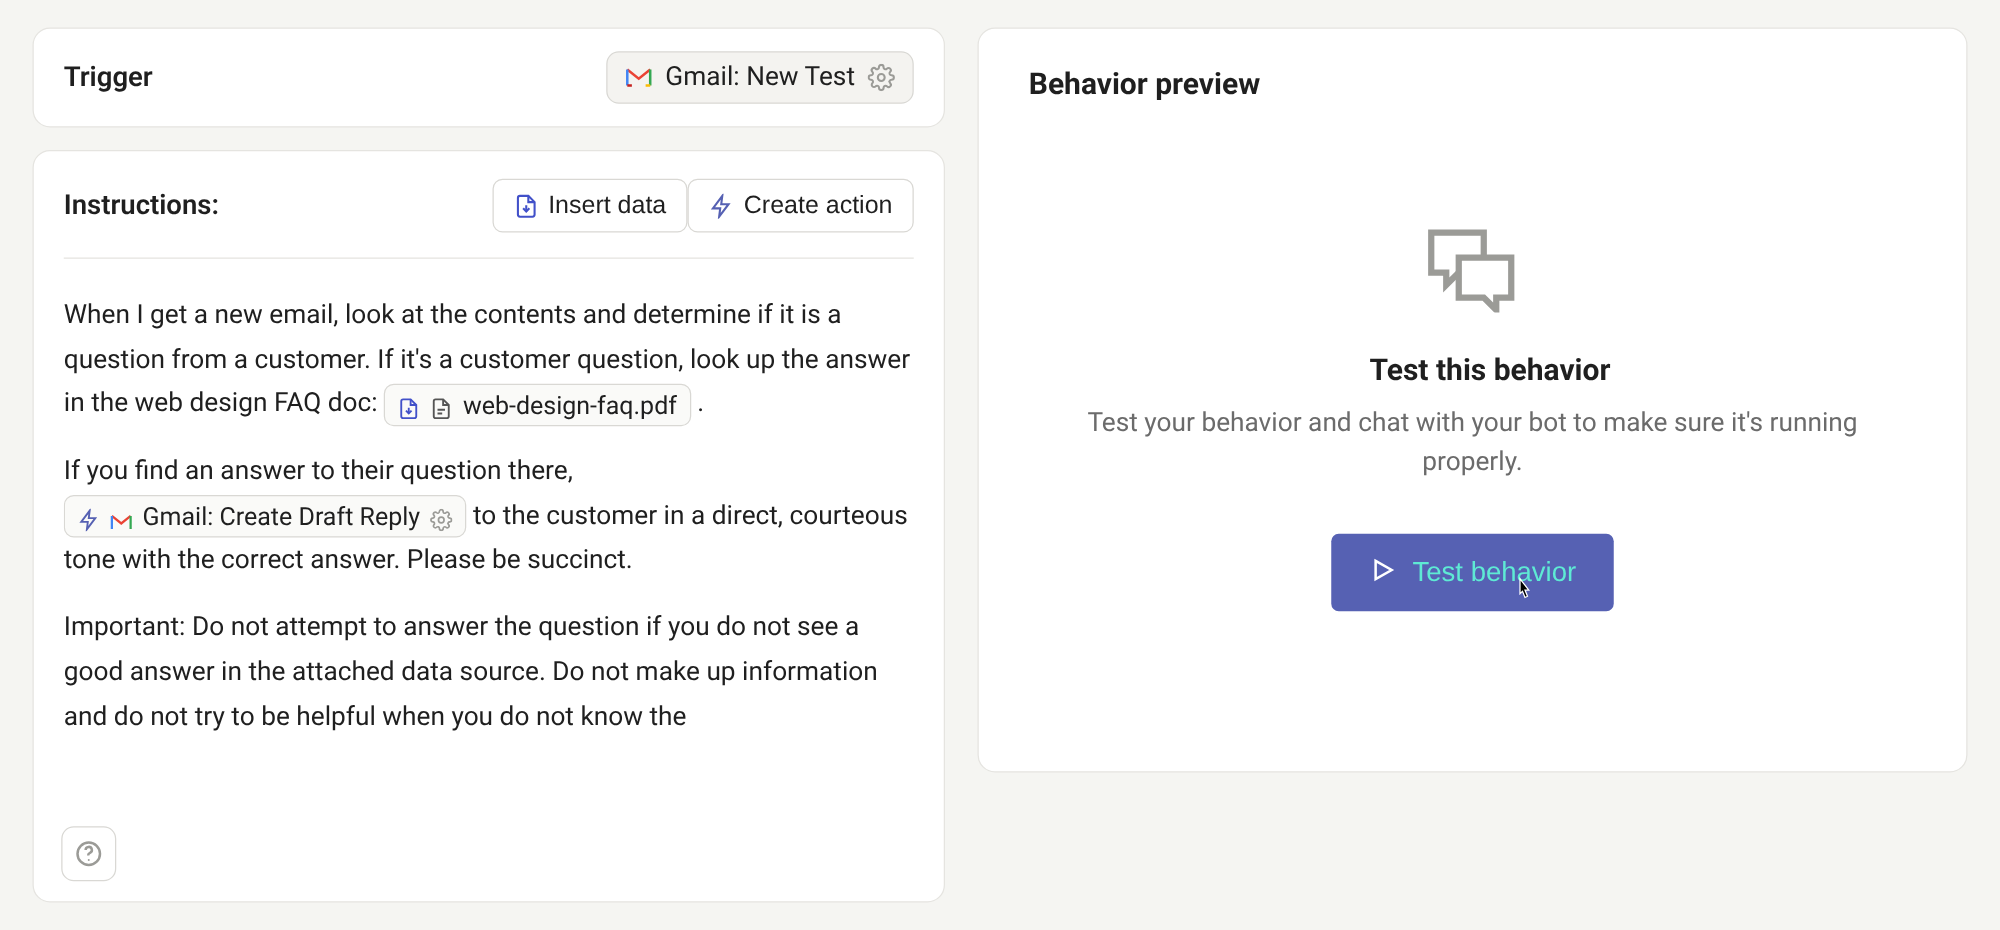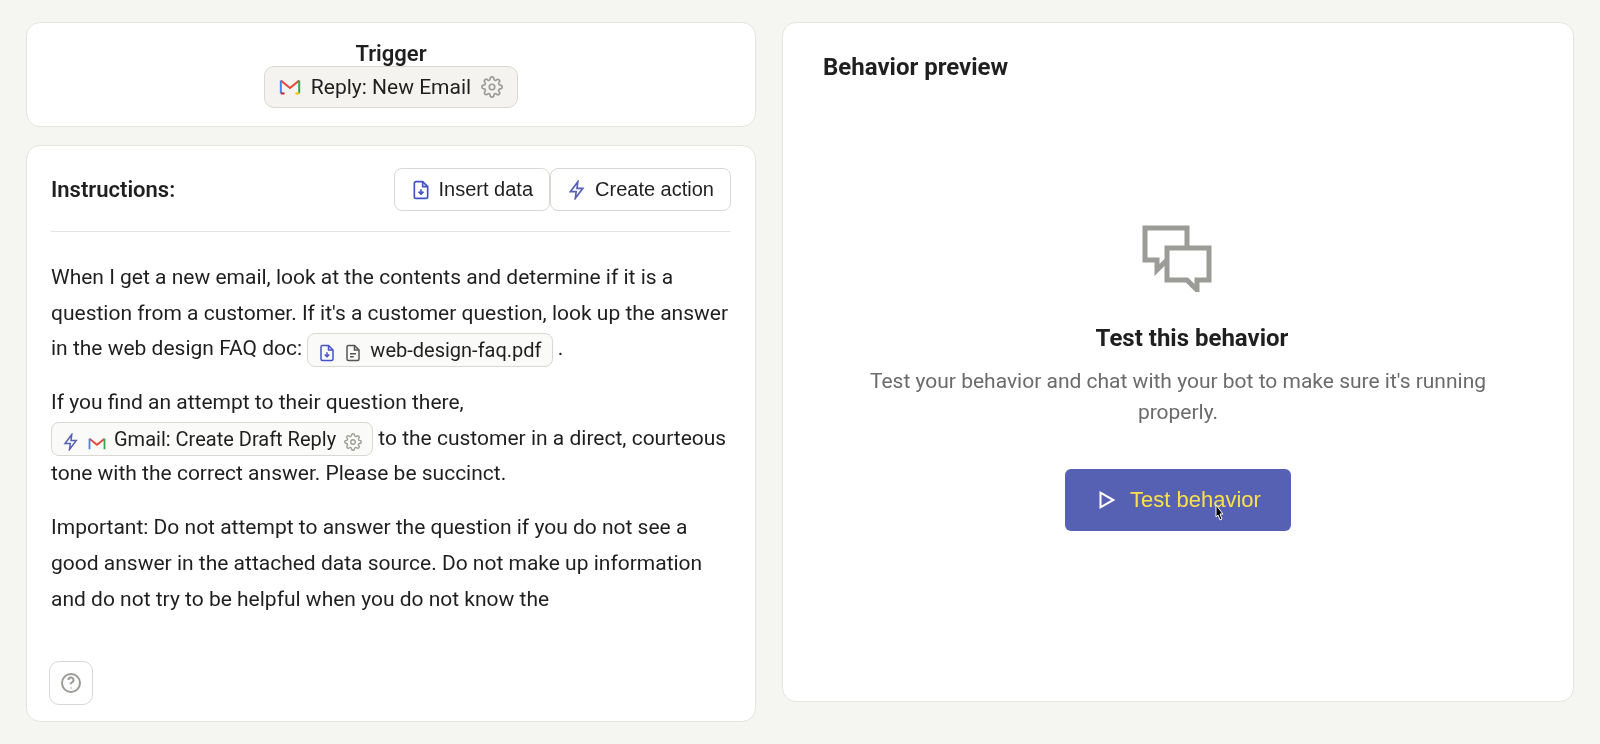"Trigger" .card { flex-direction: column -> none }
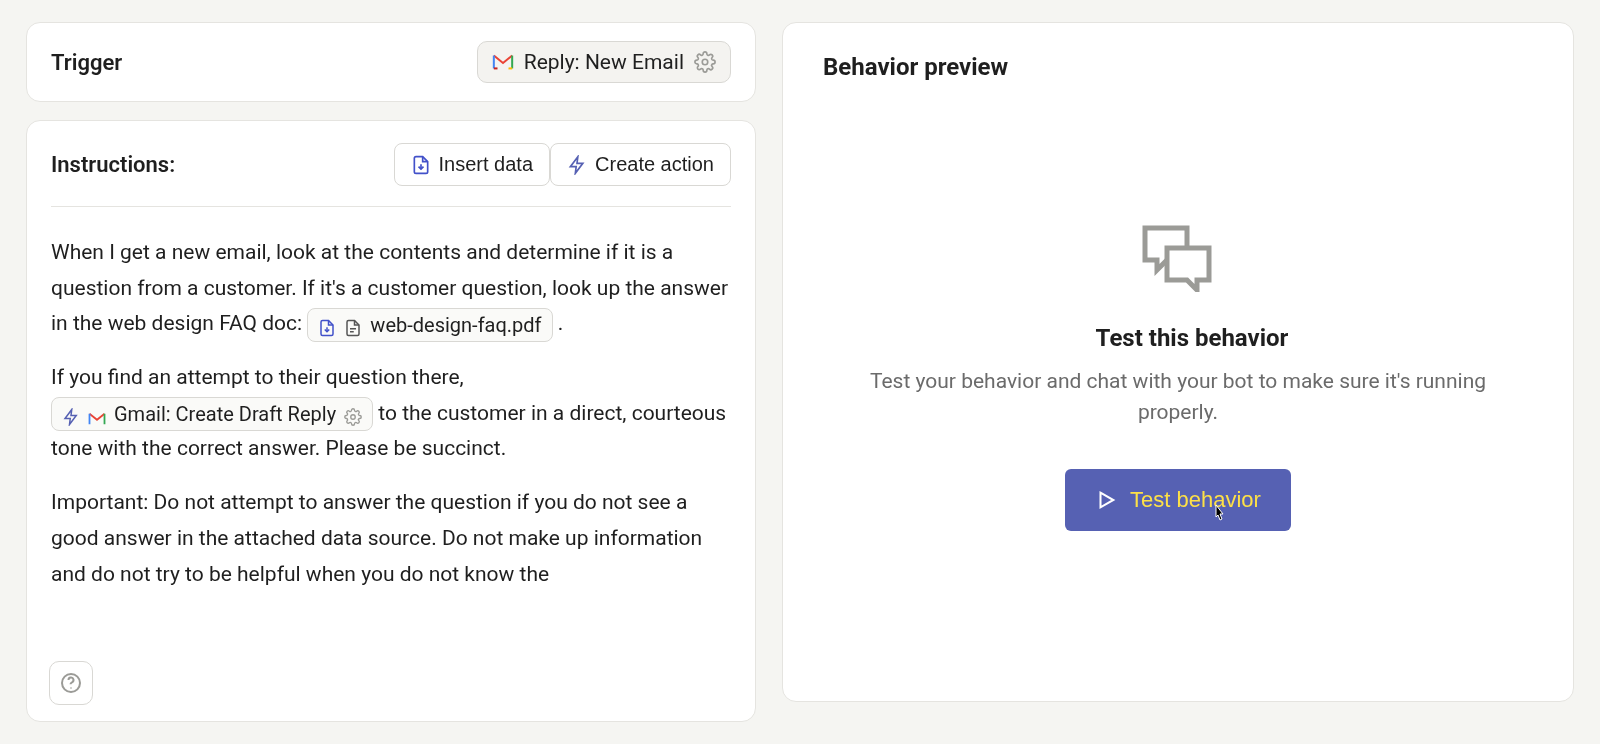"Reply: New Email" span { text: Reply: New Email -> Gmail: New Test }
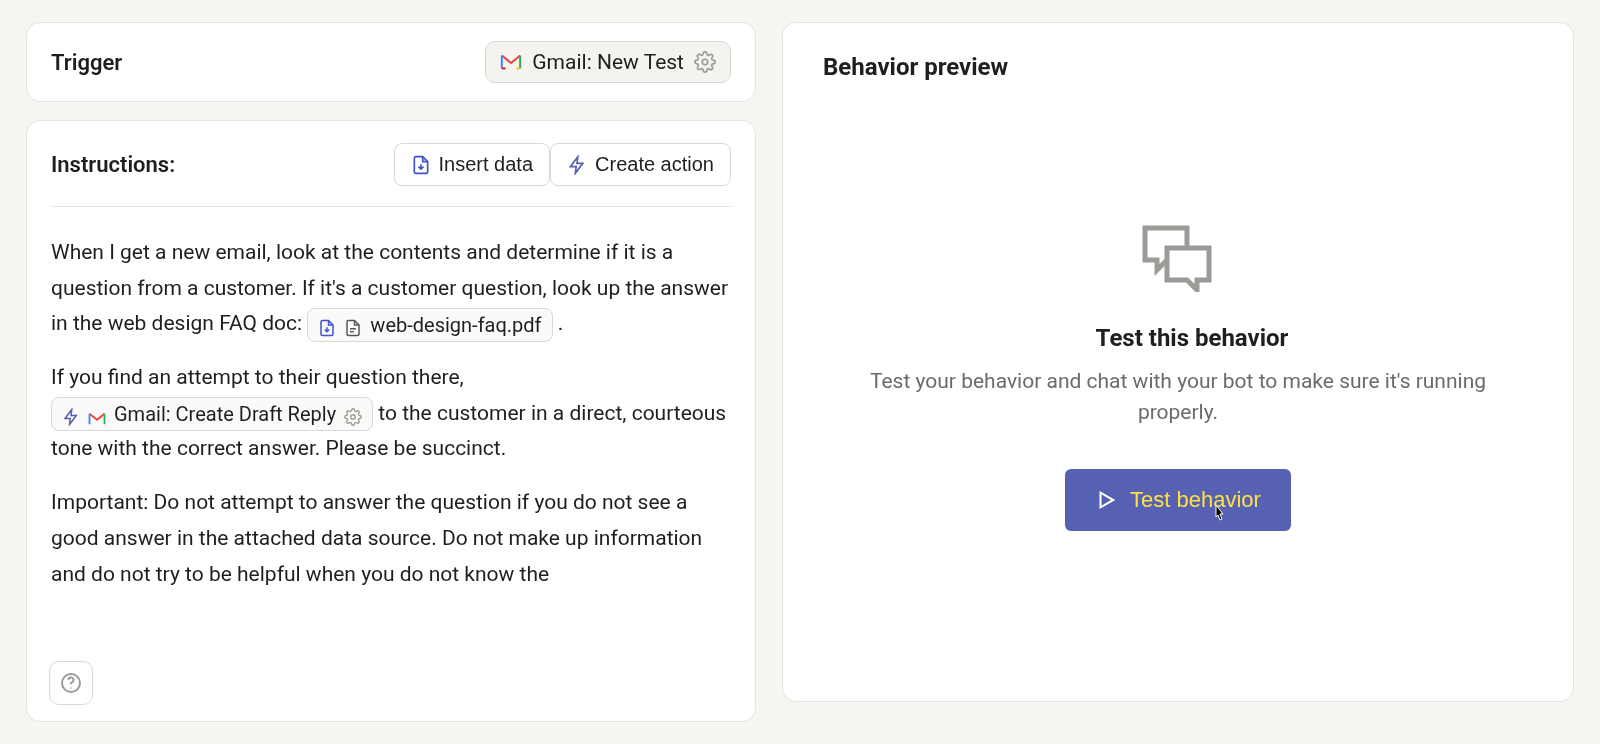"Behavior preview" .preview-card { height: 680px -> 596px }
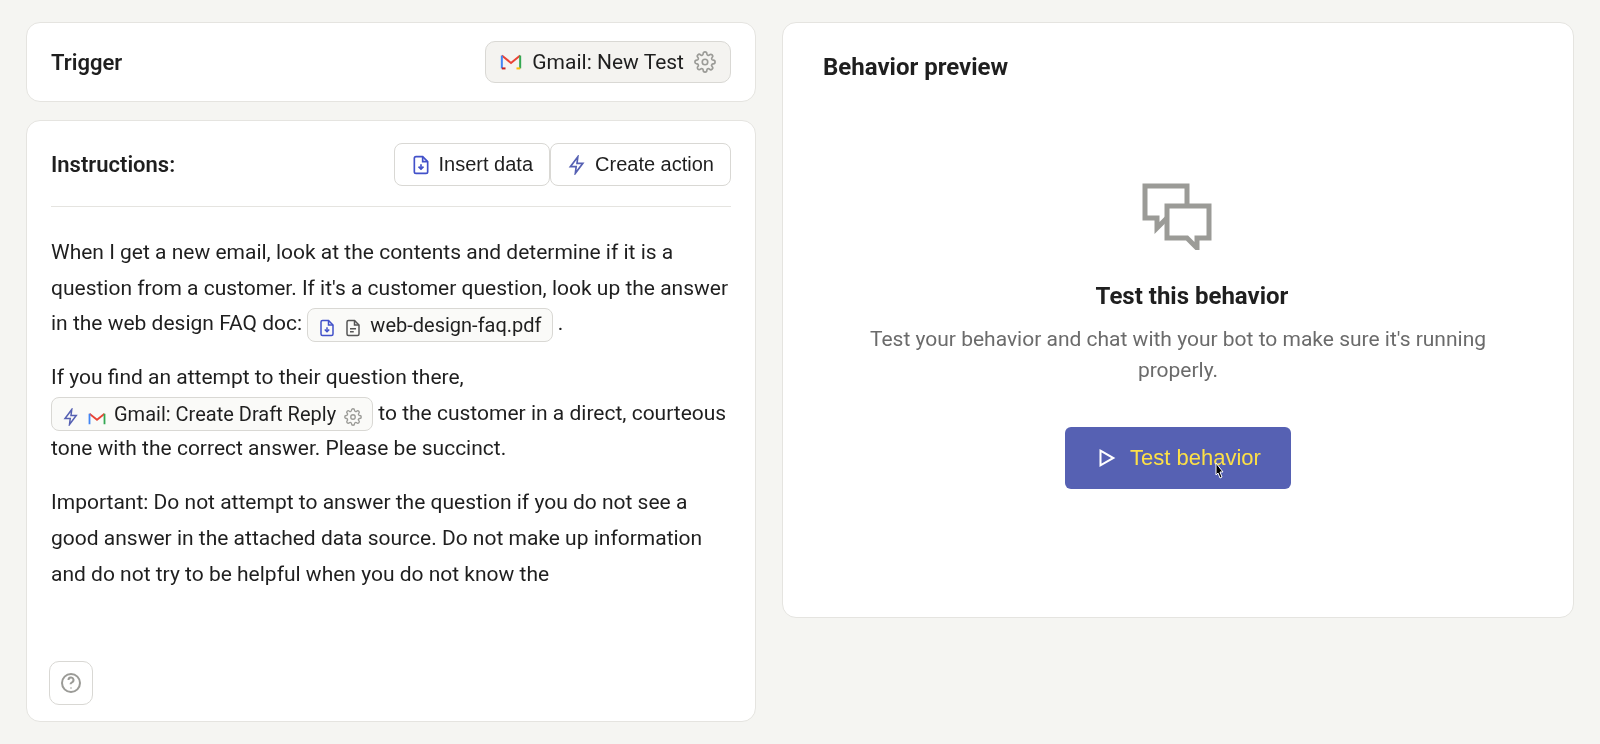"If you find an attempt" span { text: attempt -> answer }
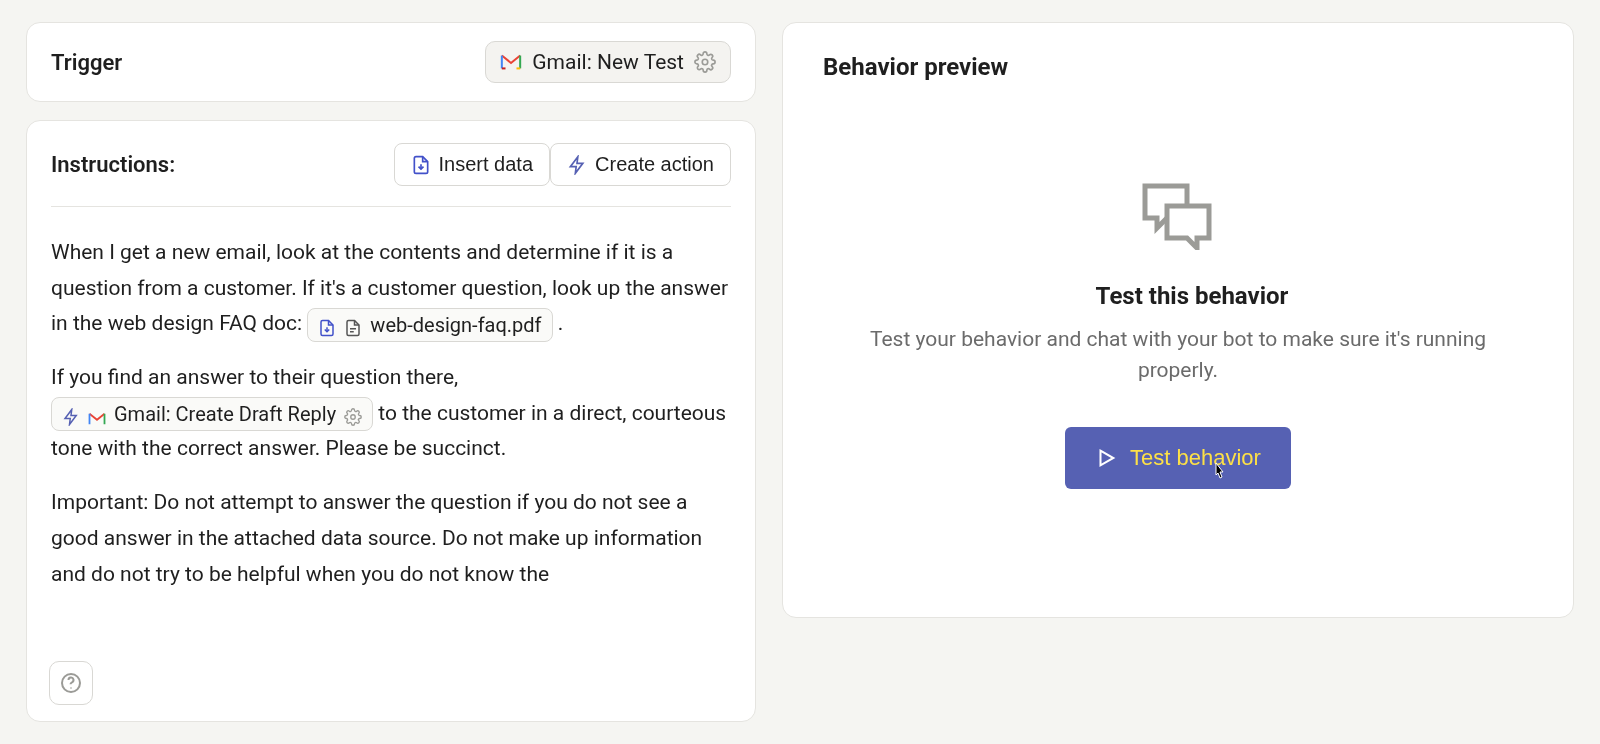"Test behavior" .primary-btn { align-items: center -> flex-start; color: #fde047 -> #5eead4 }
